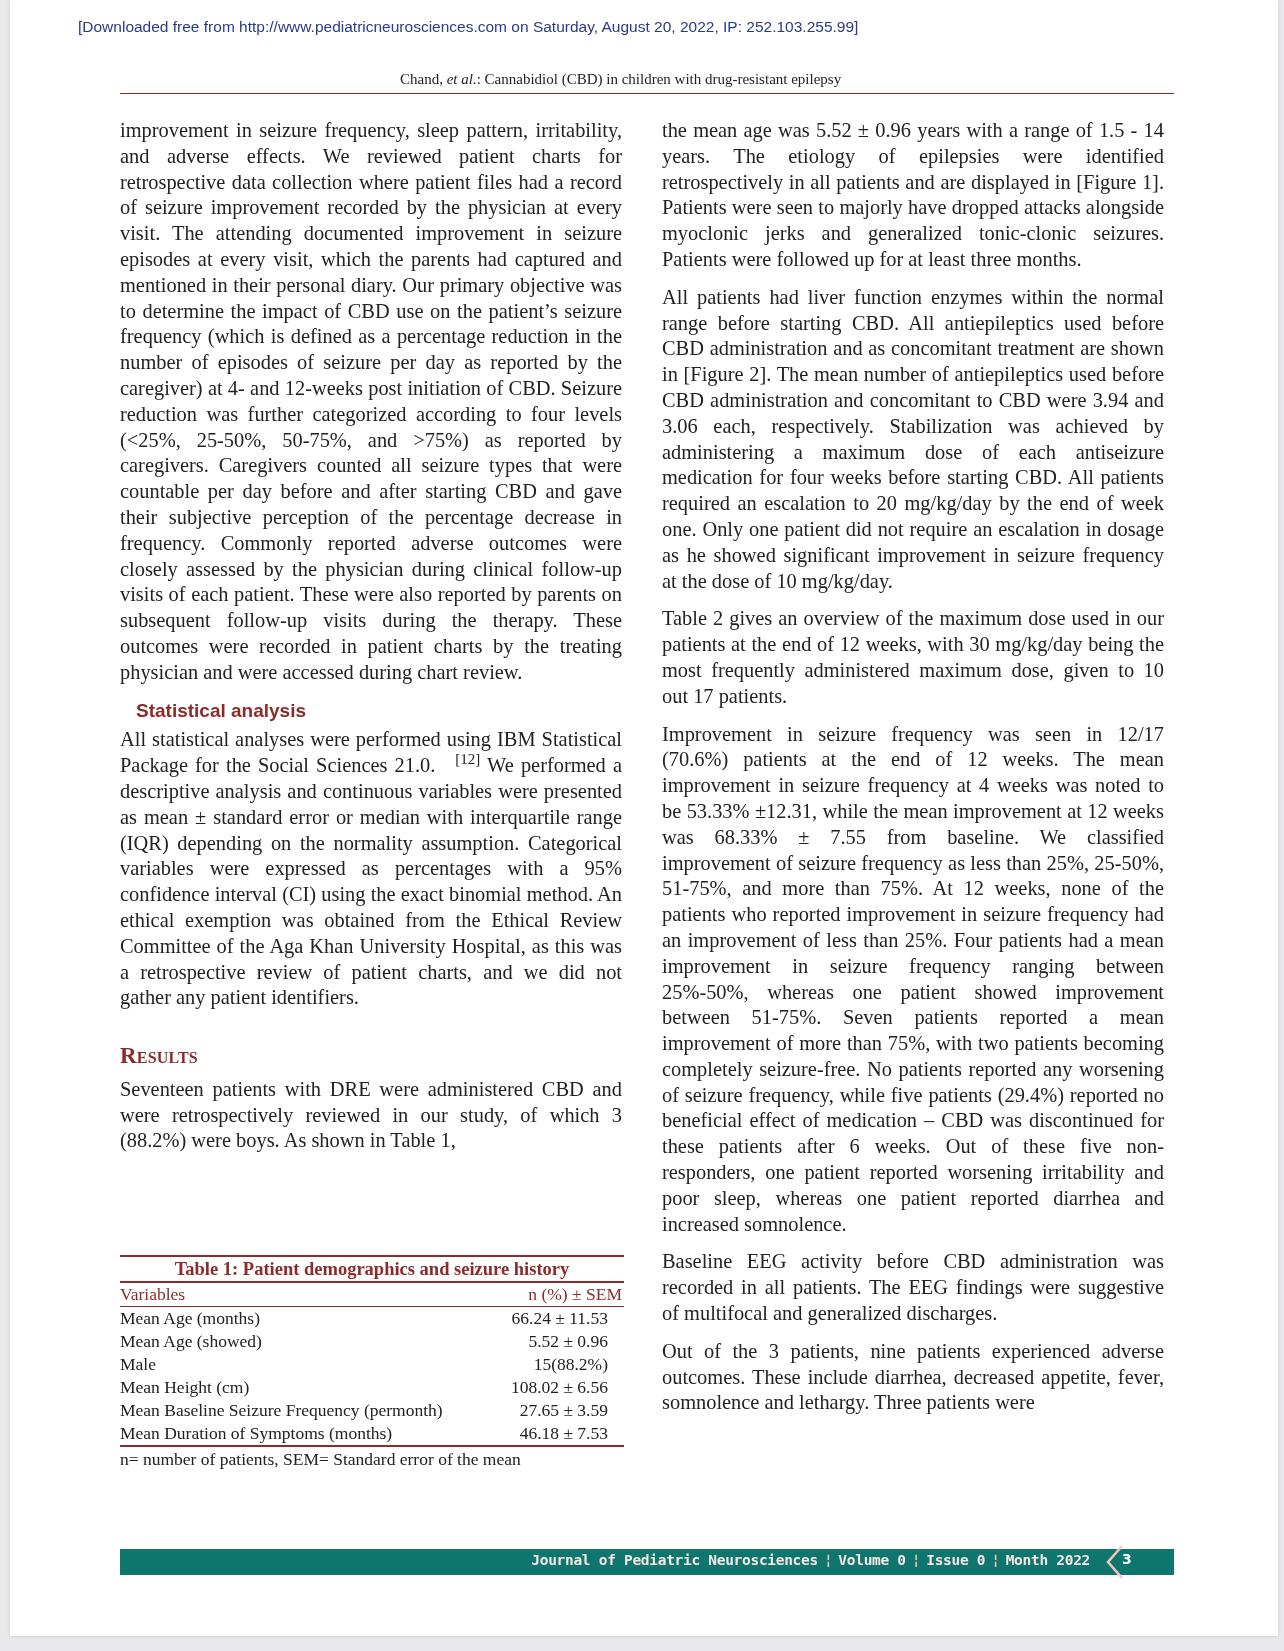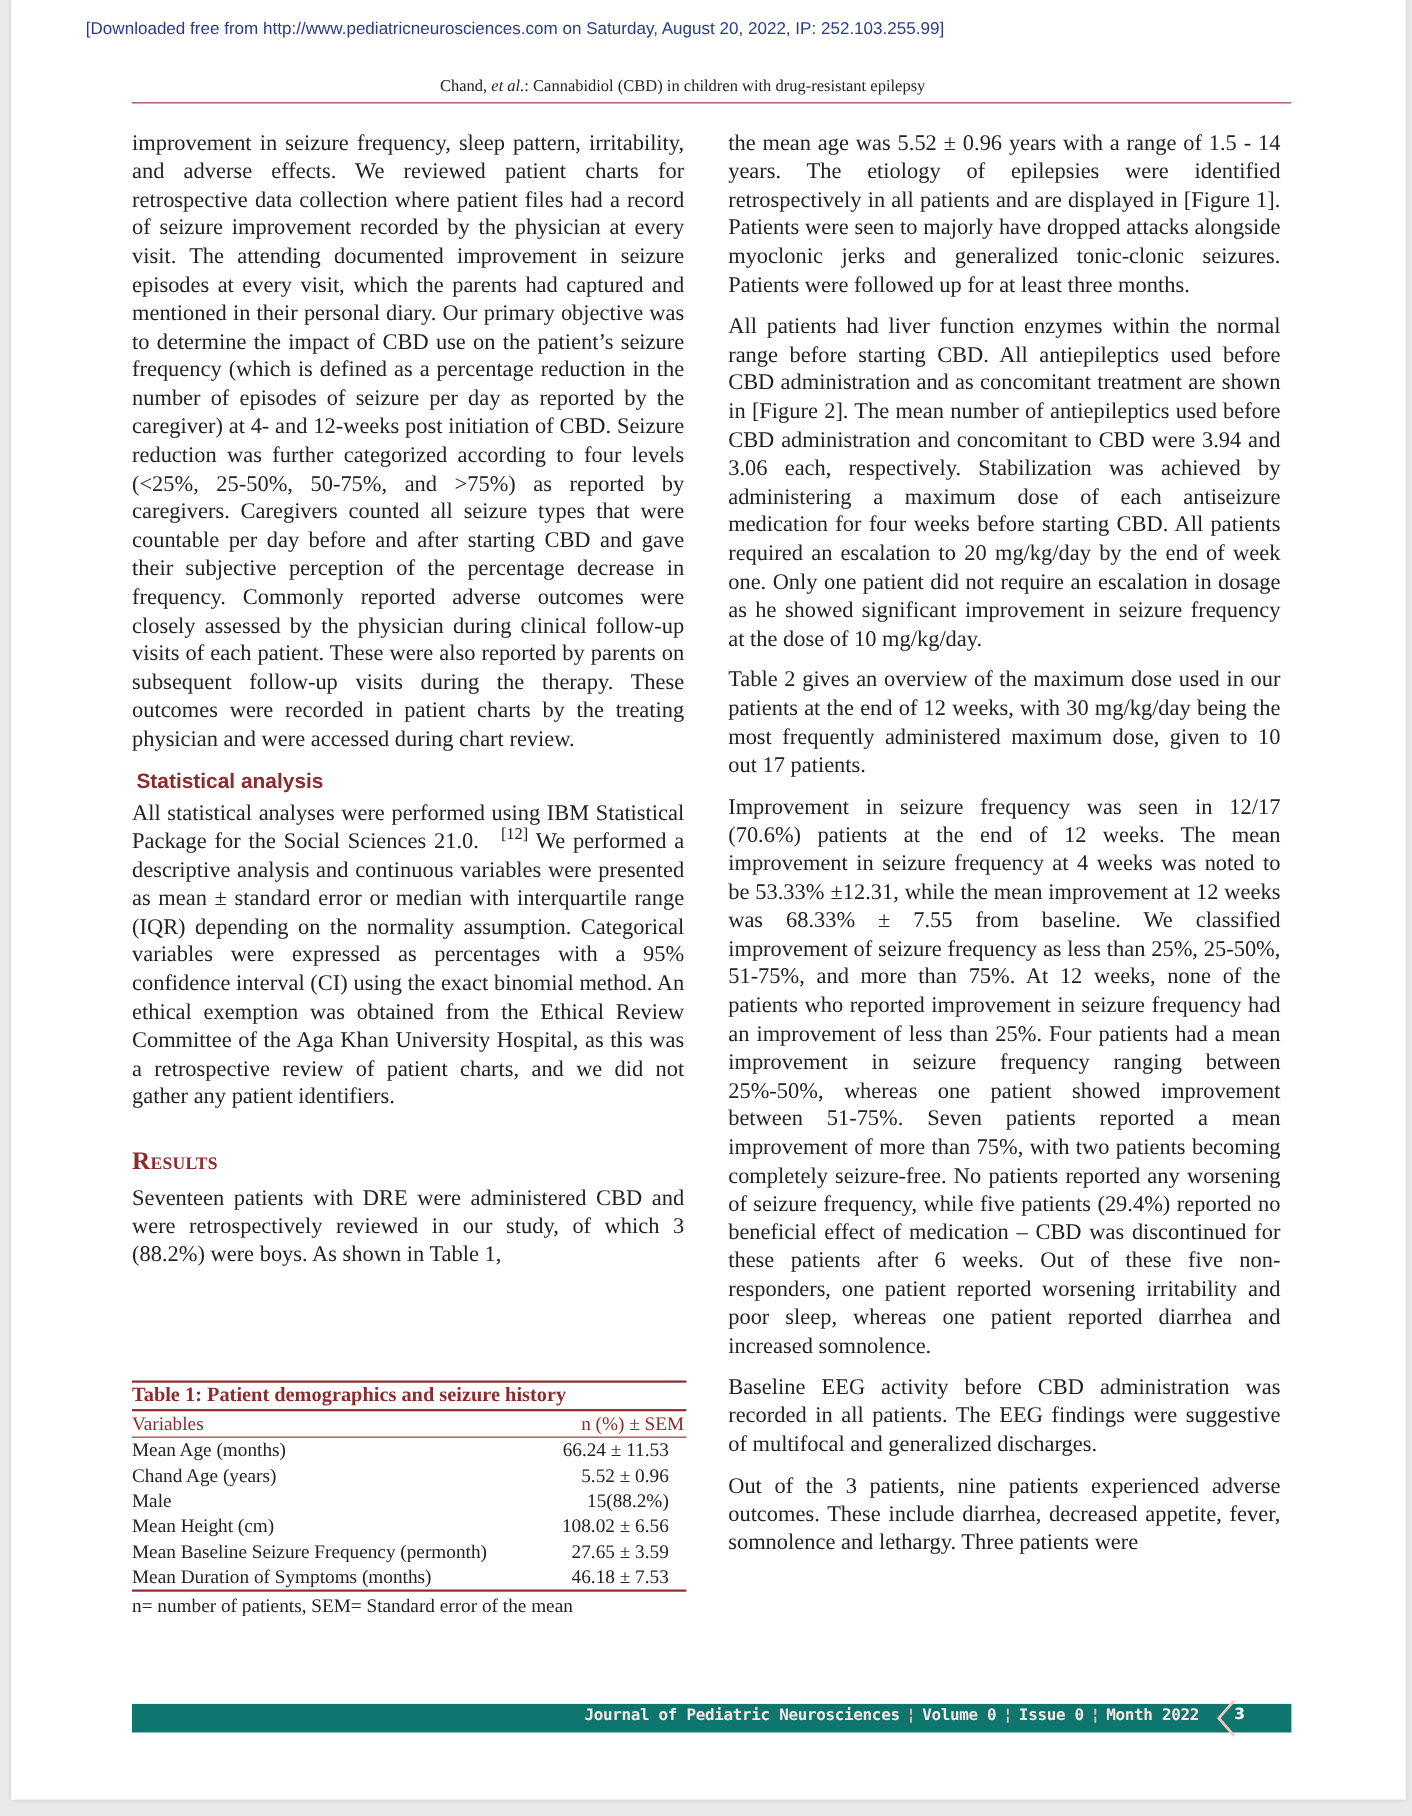"Statistical analysis" .subhead { margin: 10px 0 4px 4px -> 10px 0 4px 16px }
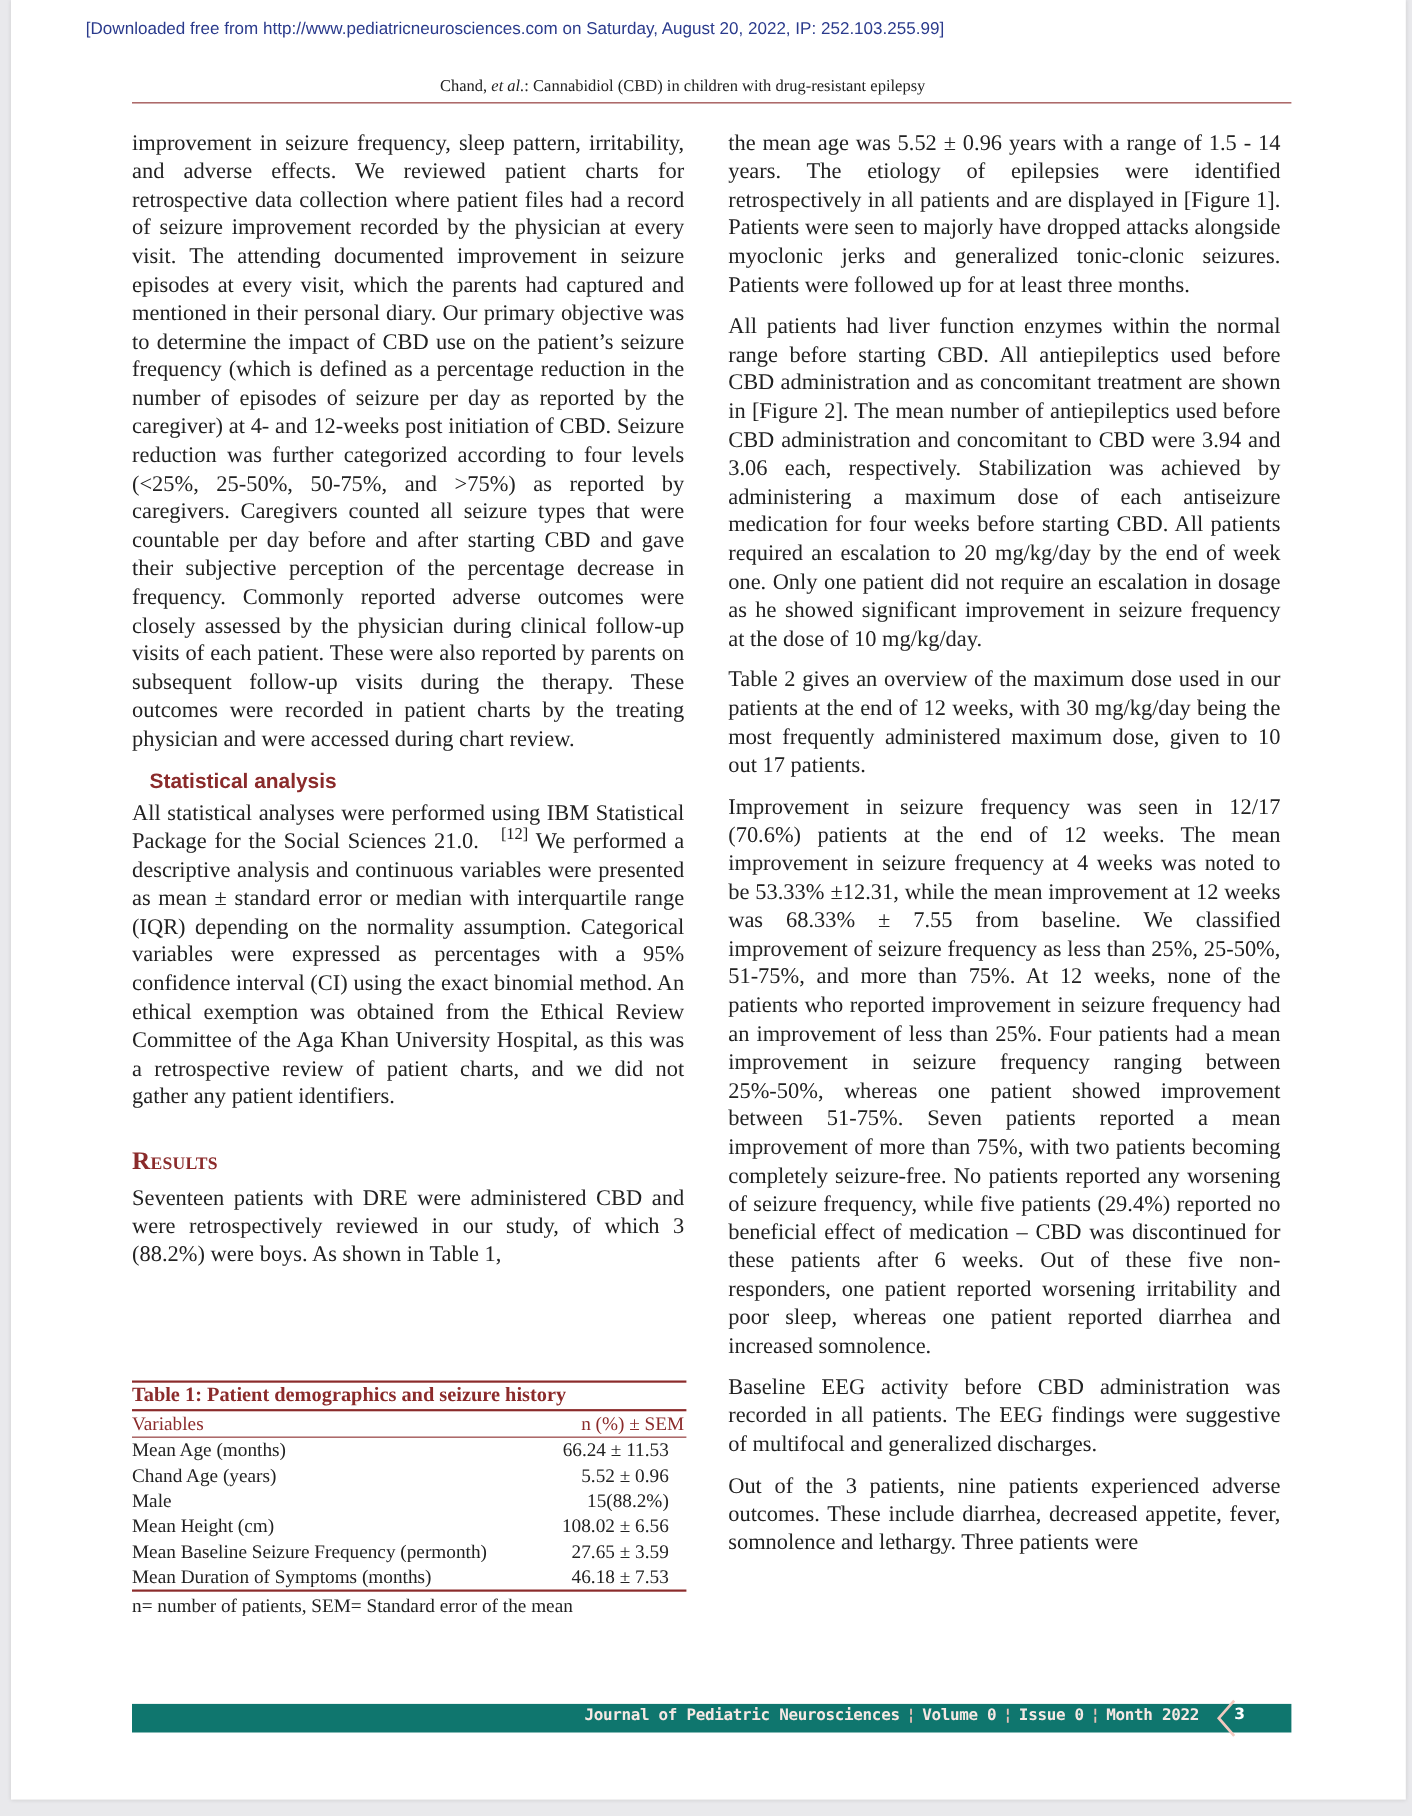"Table 1: Patient demographics and" .t-title { text-align: left -> center }
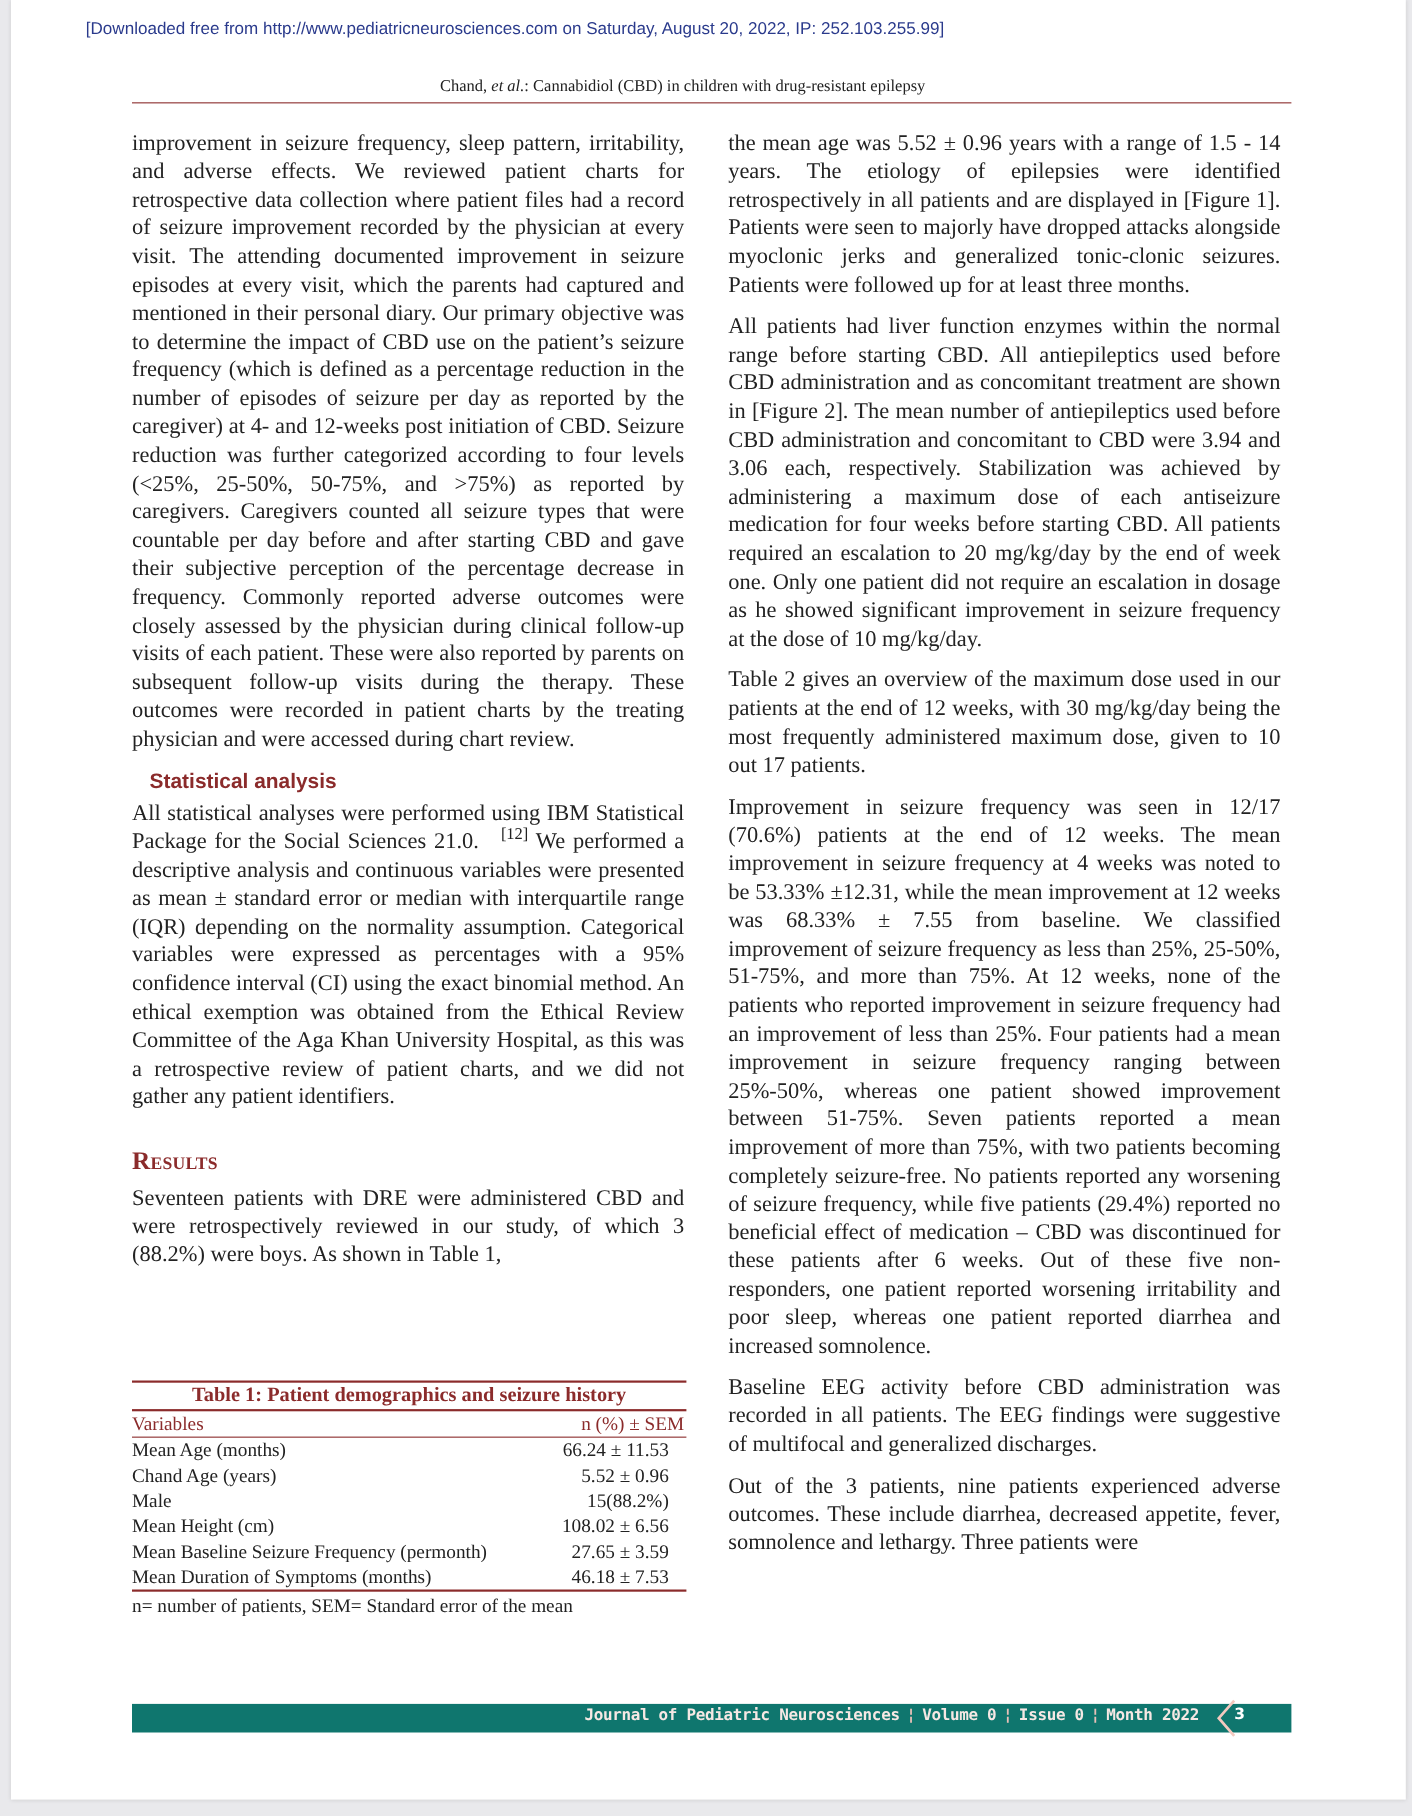"Chand Age (years)" span { text: Chand Age (years -> Mean Age (showed }
